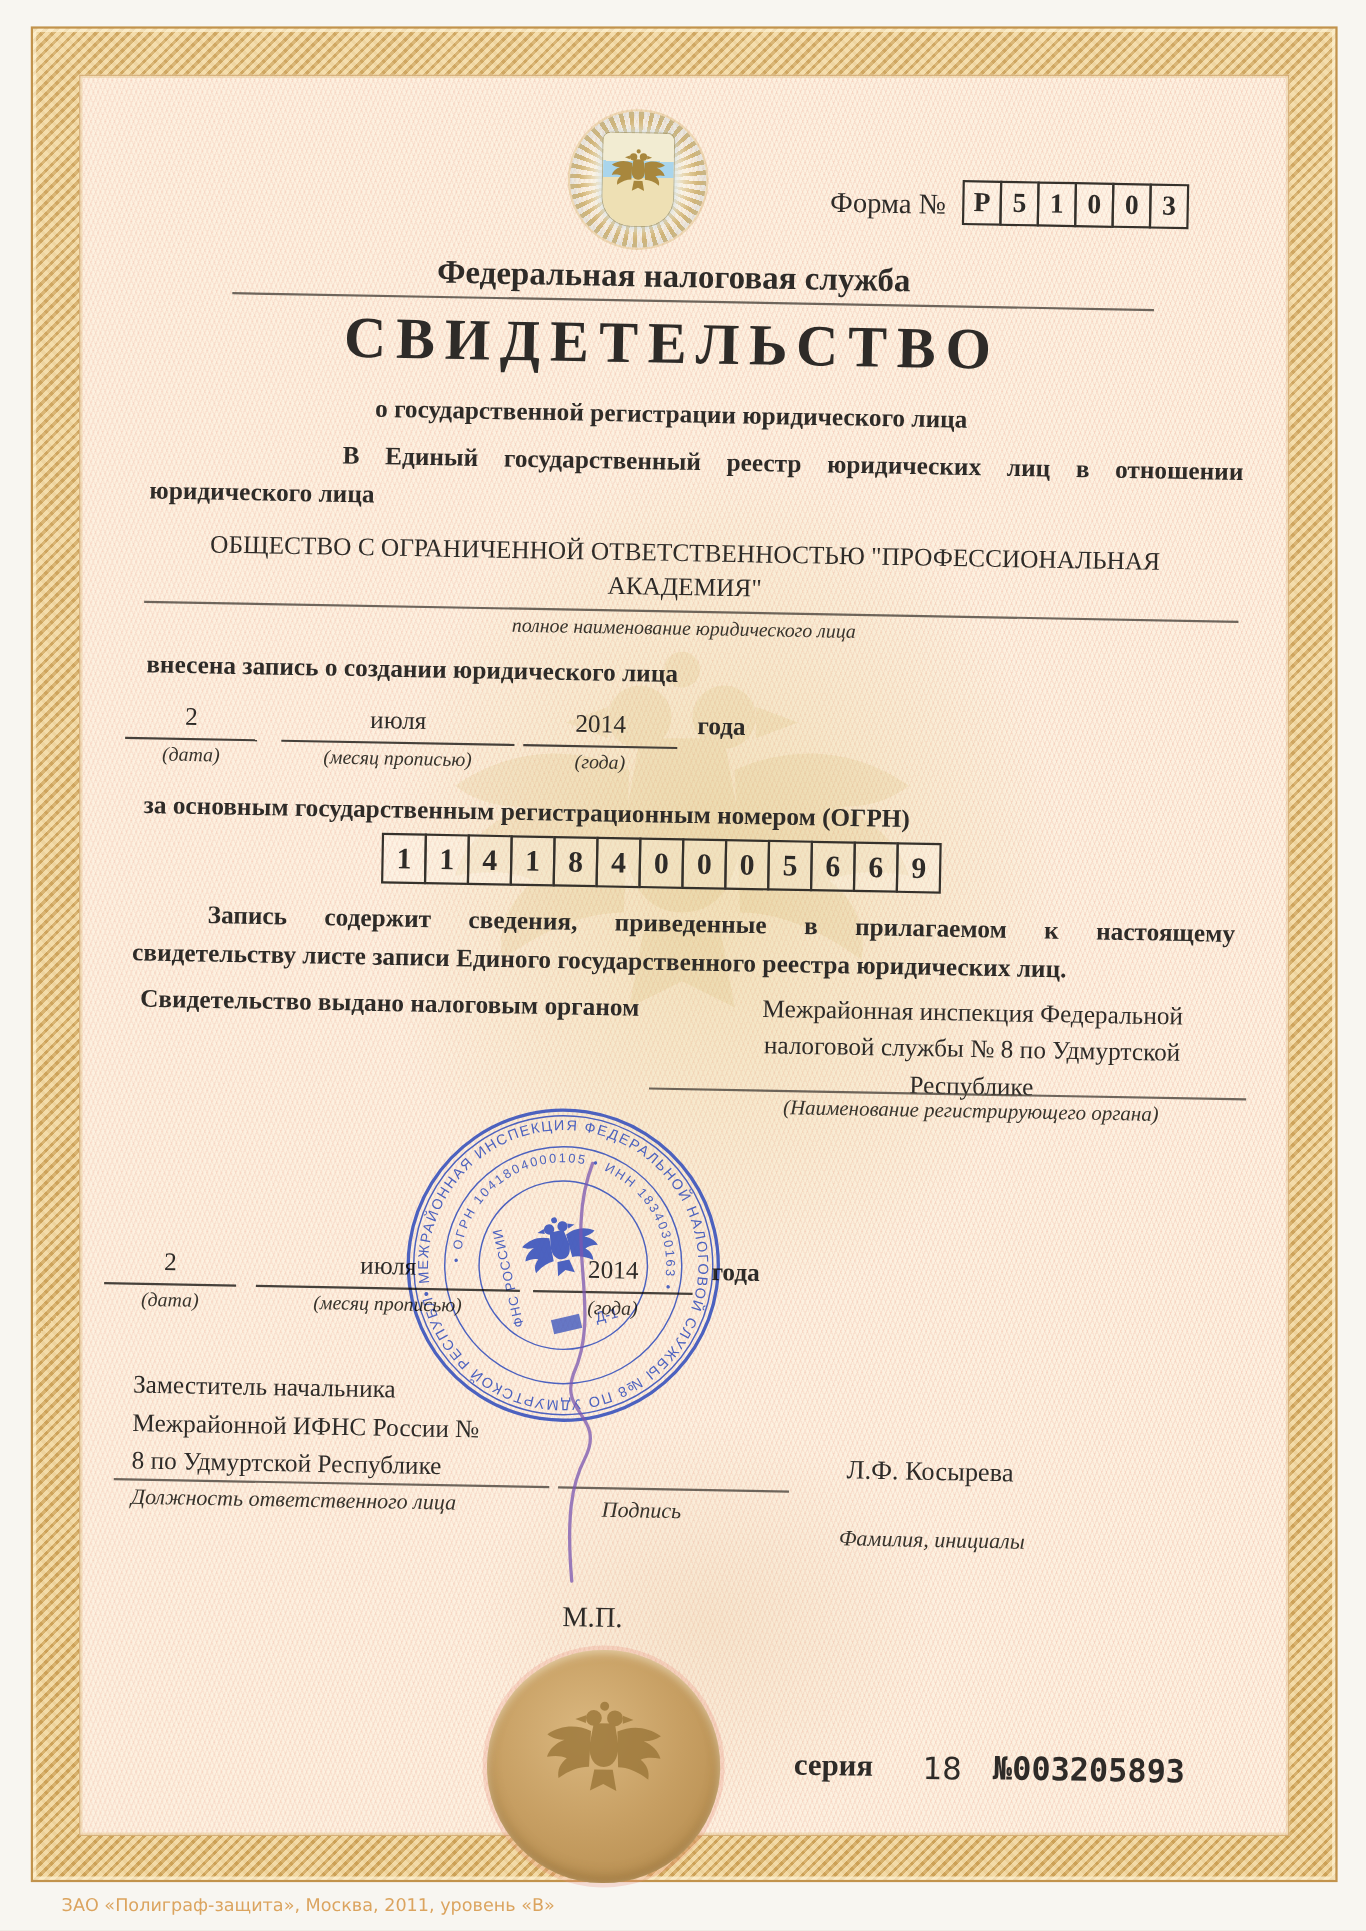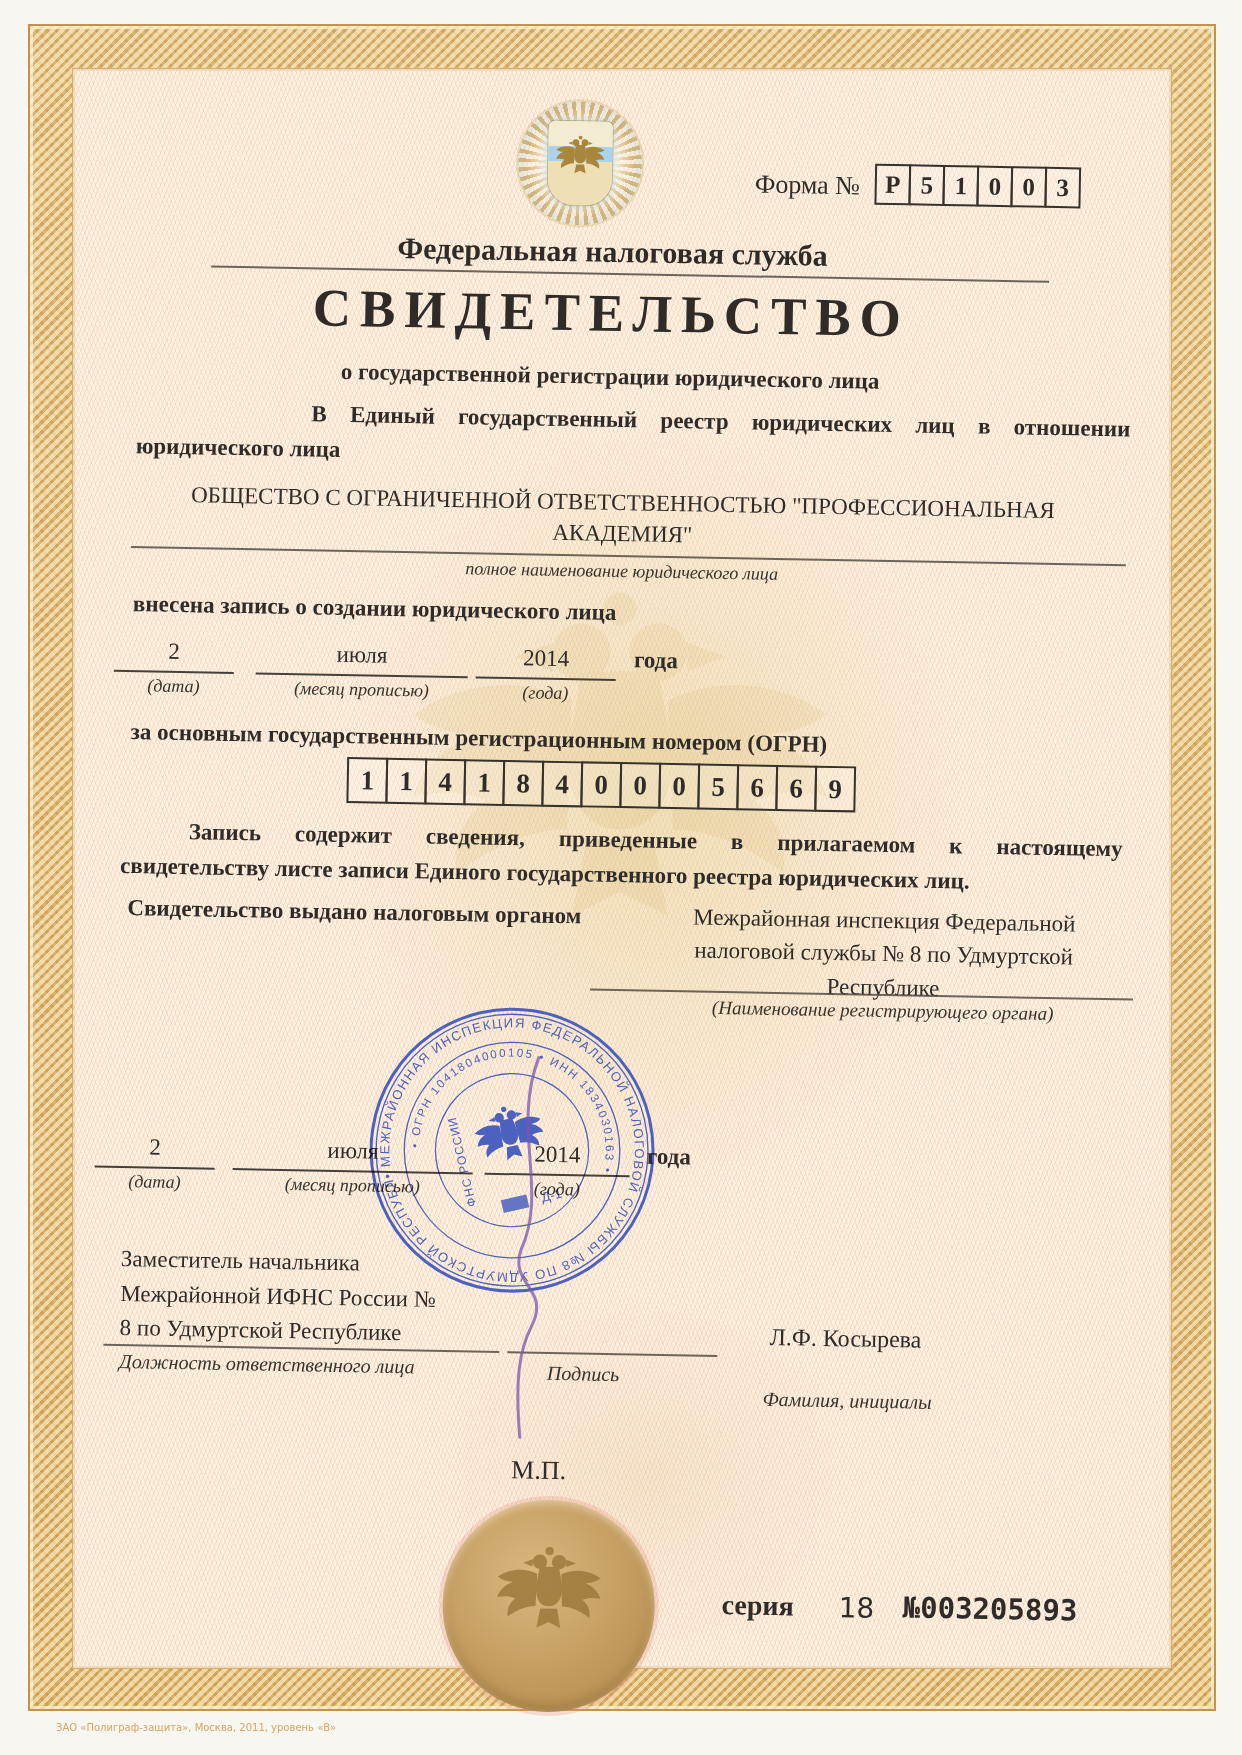"ЗАО «Полиграф-защита», Москва, 2011," .footer-note { font-size: 10px -> 16px }
